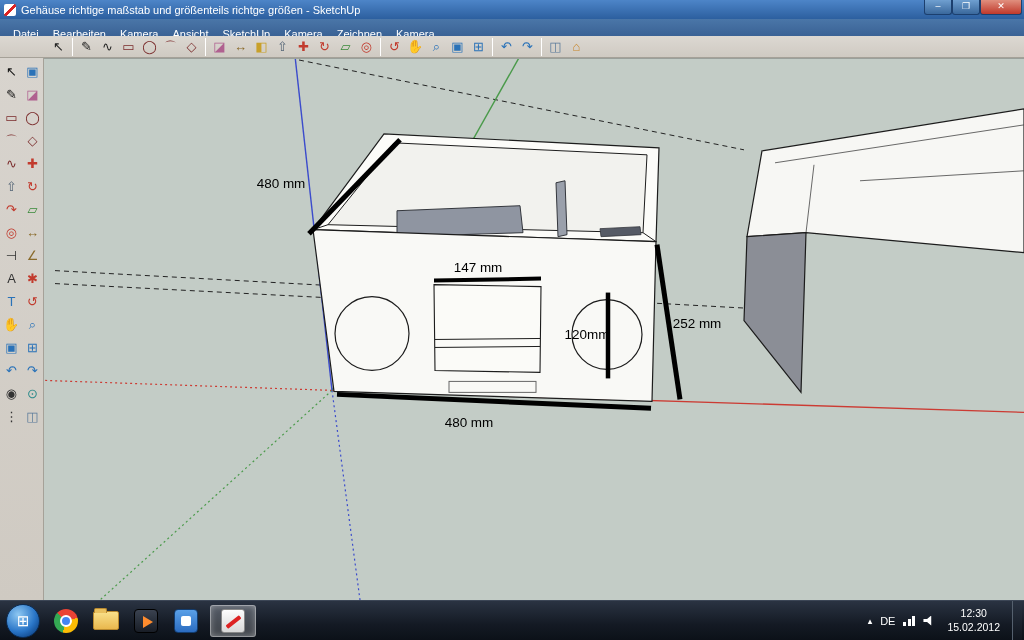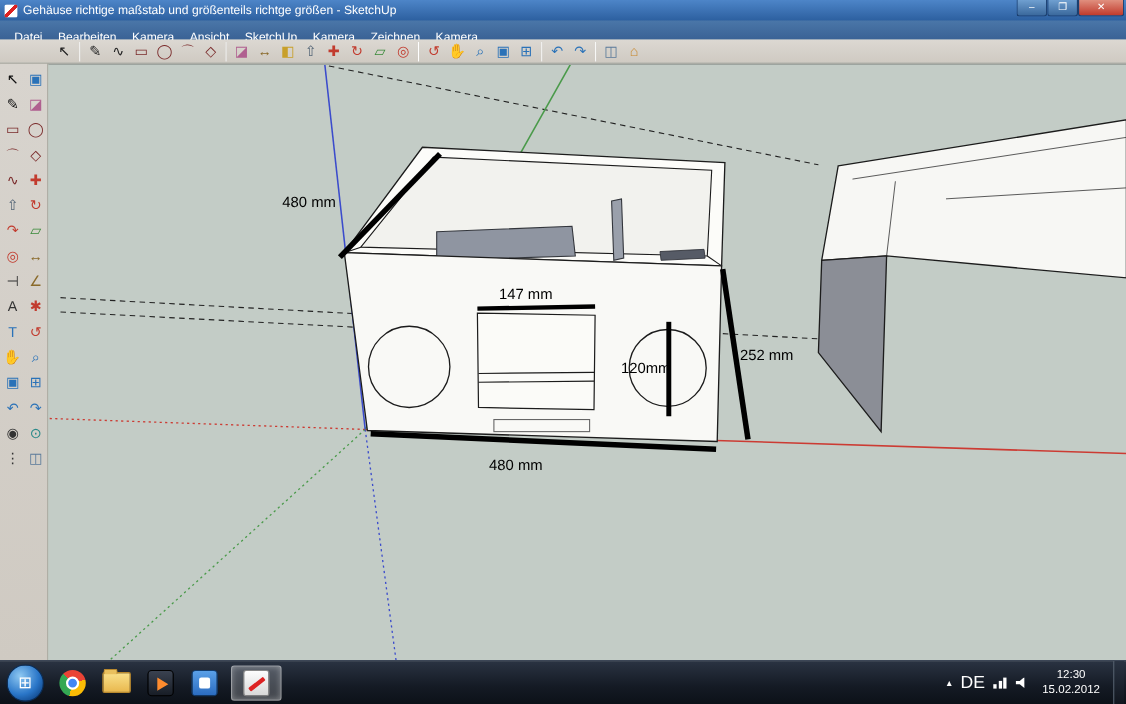"DE" #lang { font-size: 16px -> 11px }
